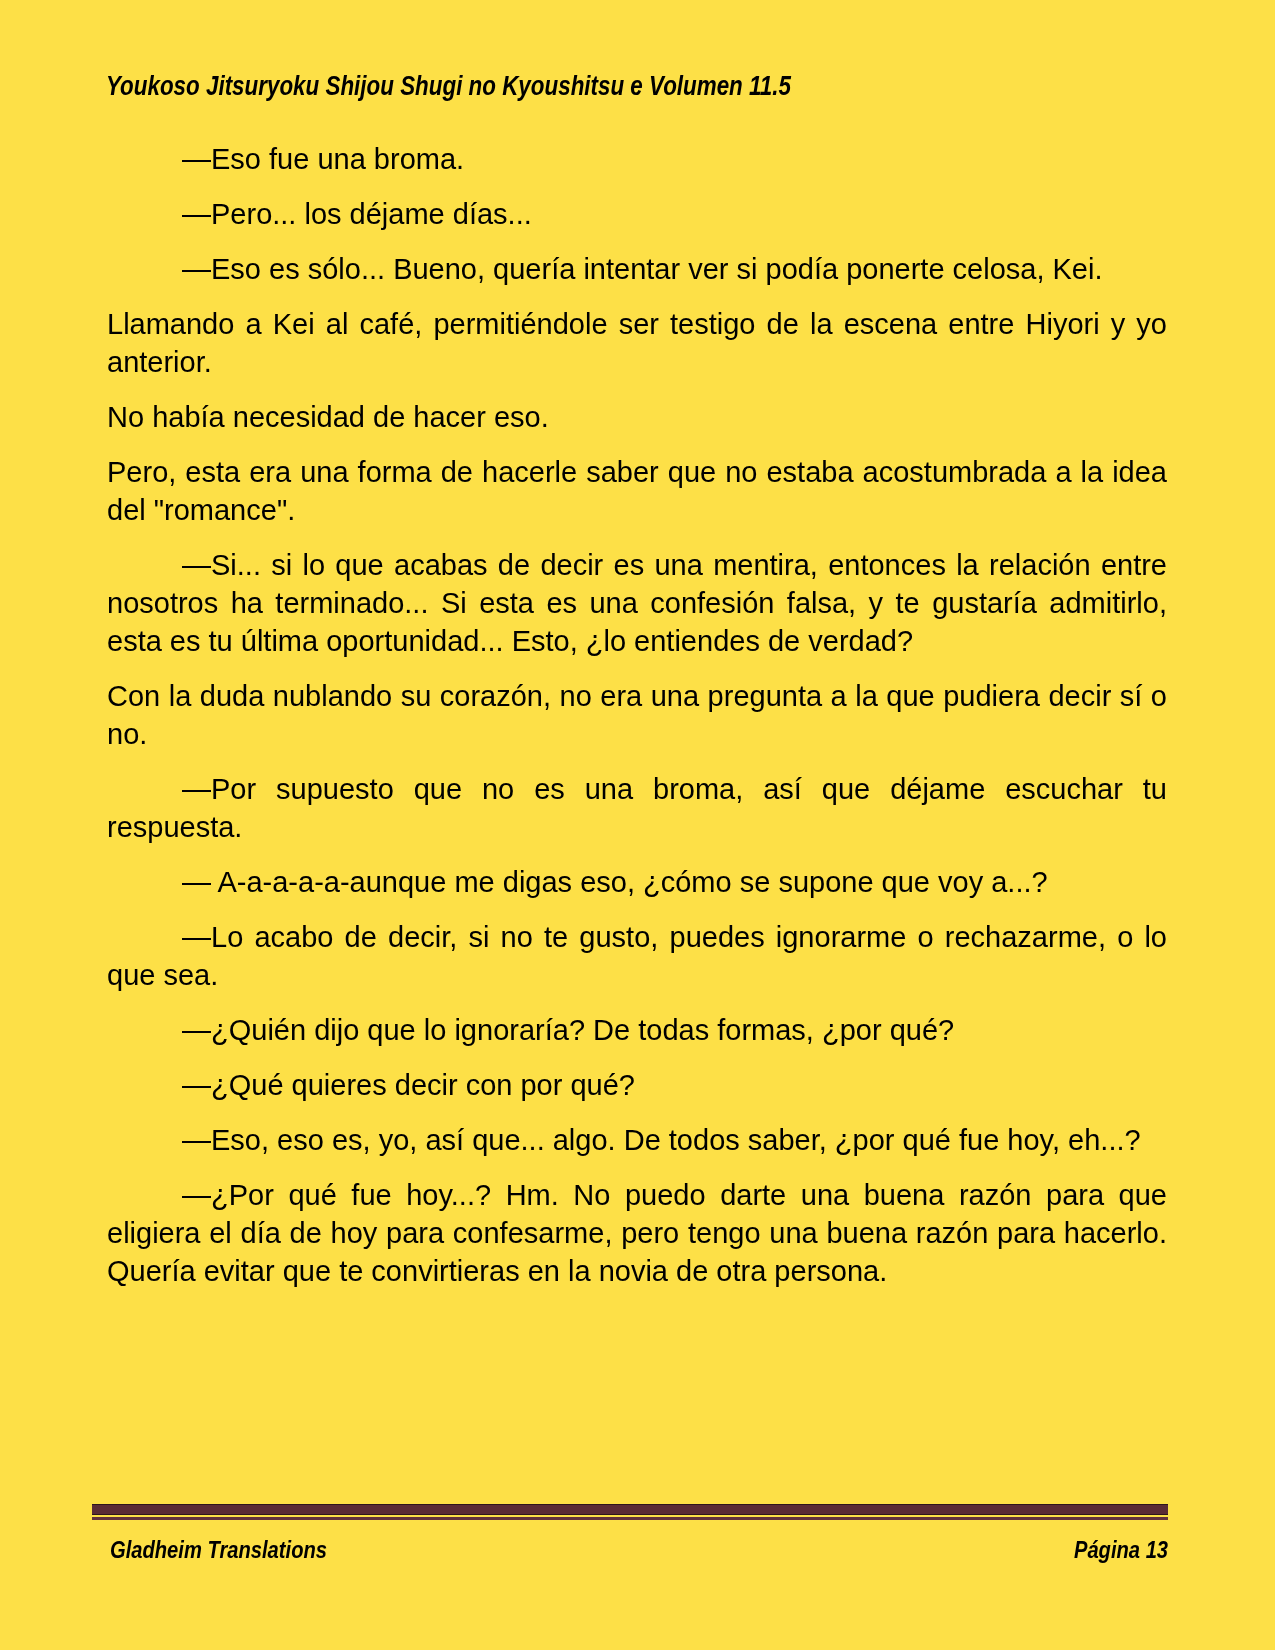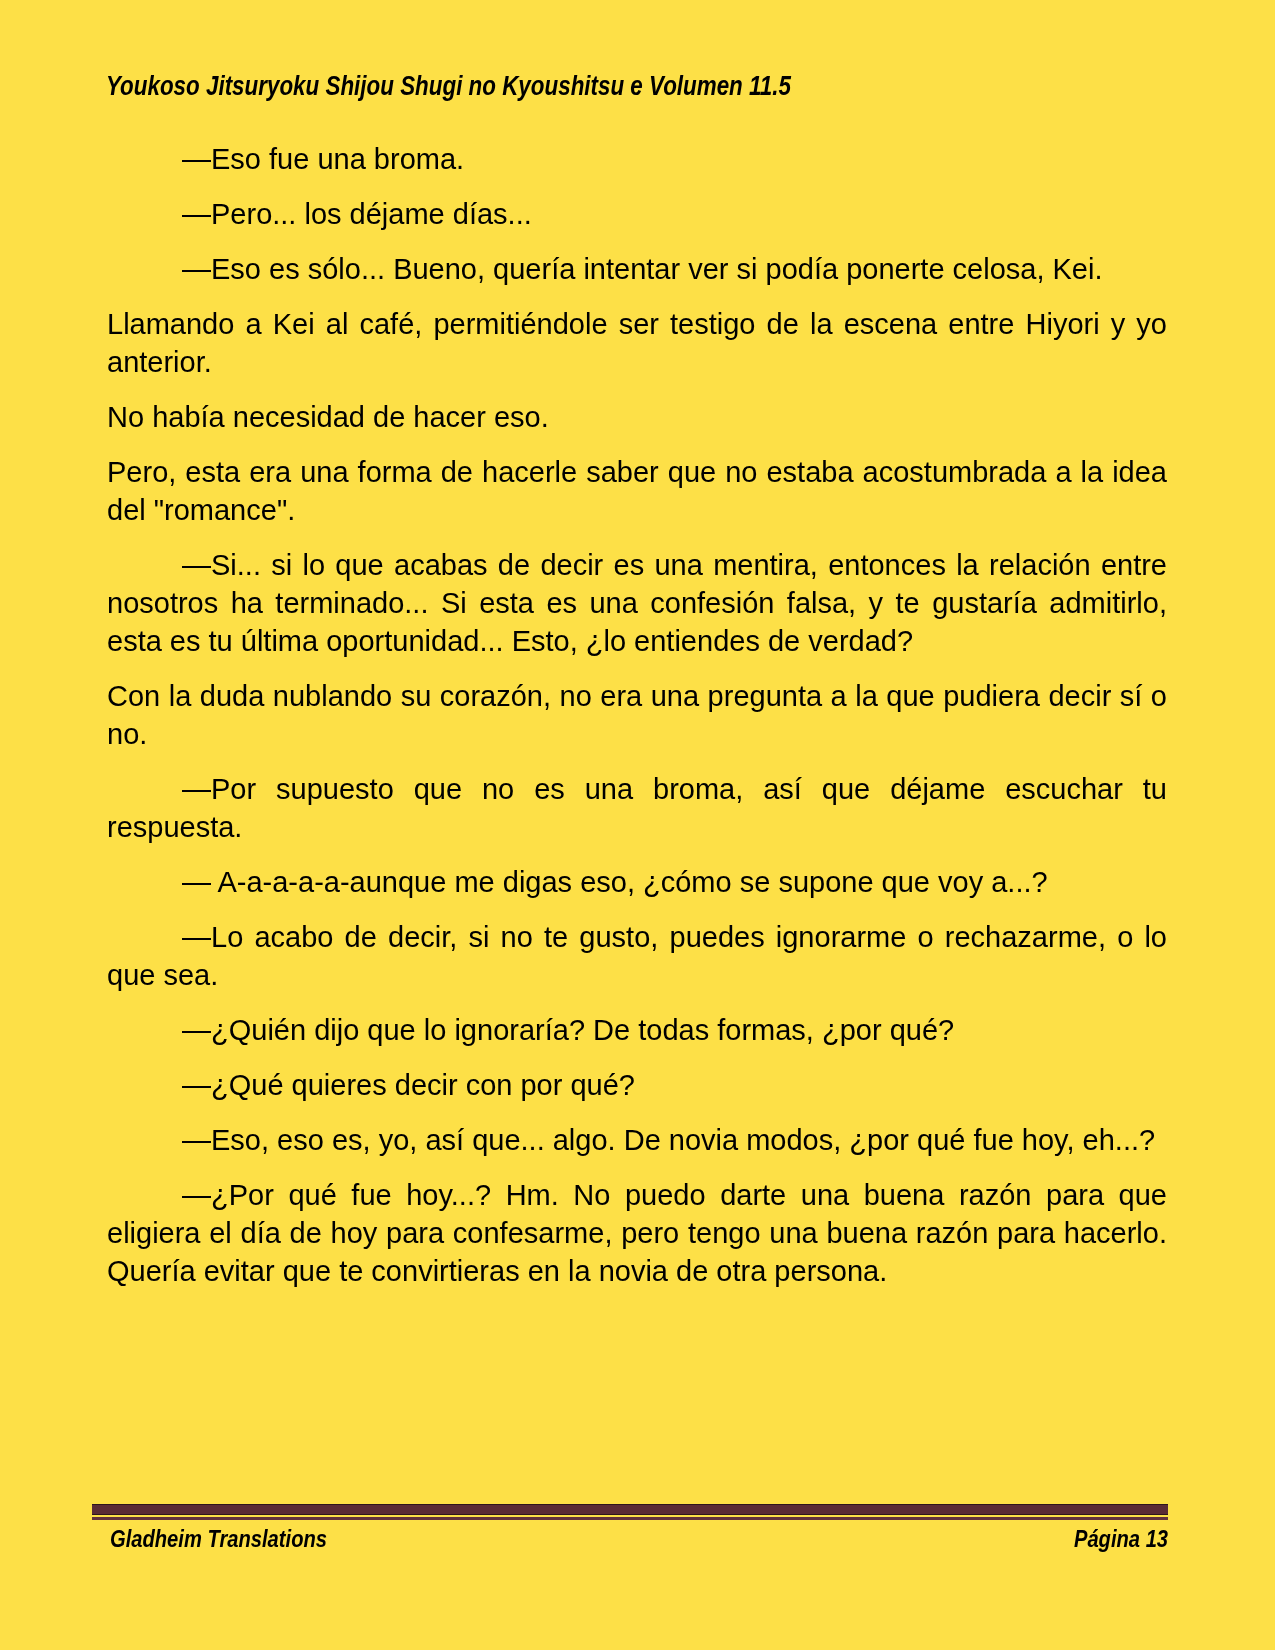"—Eso, eso es, yo, así" p.indent { text: novia modos -> todos saber }
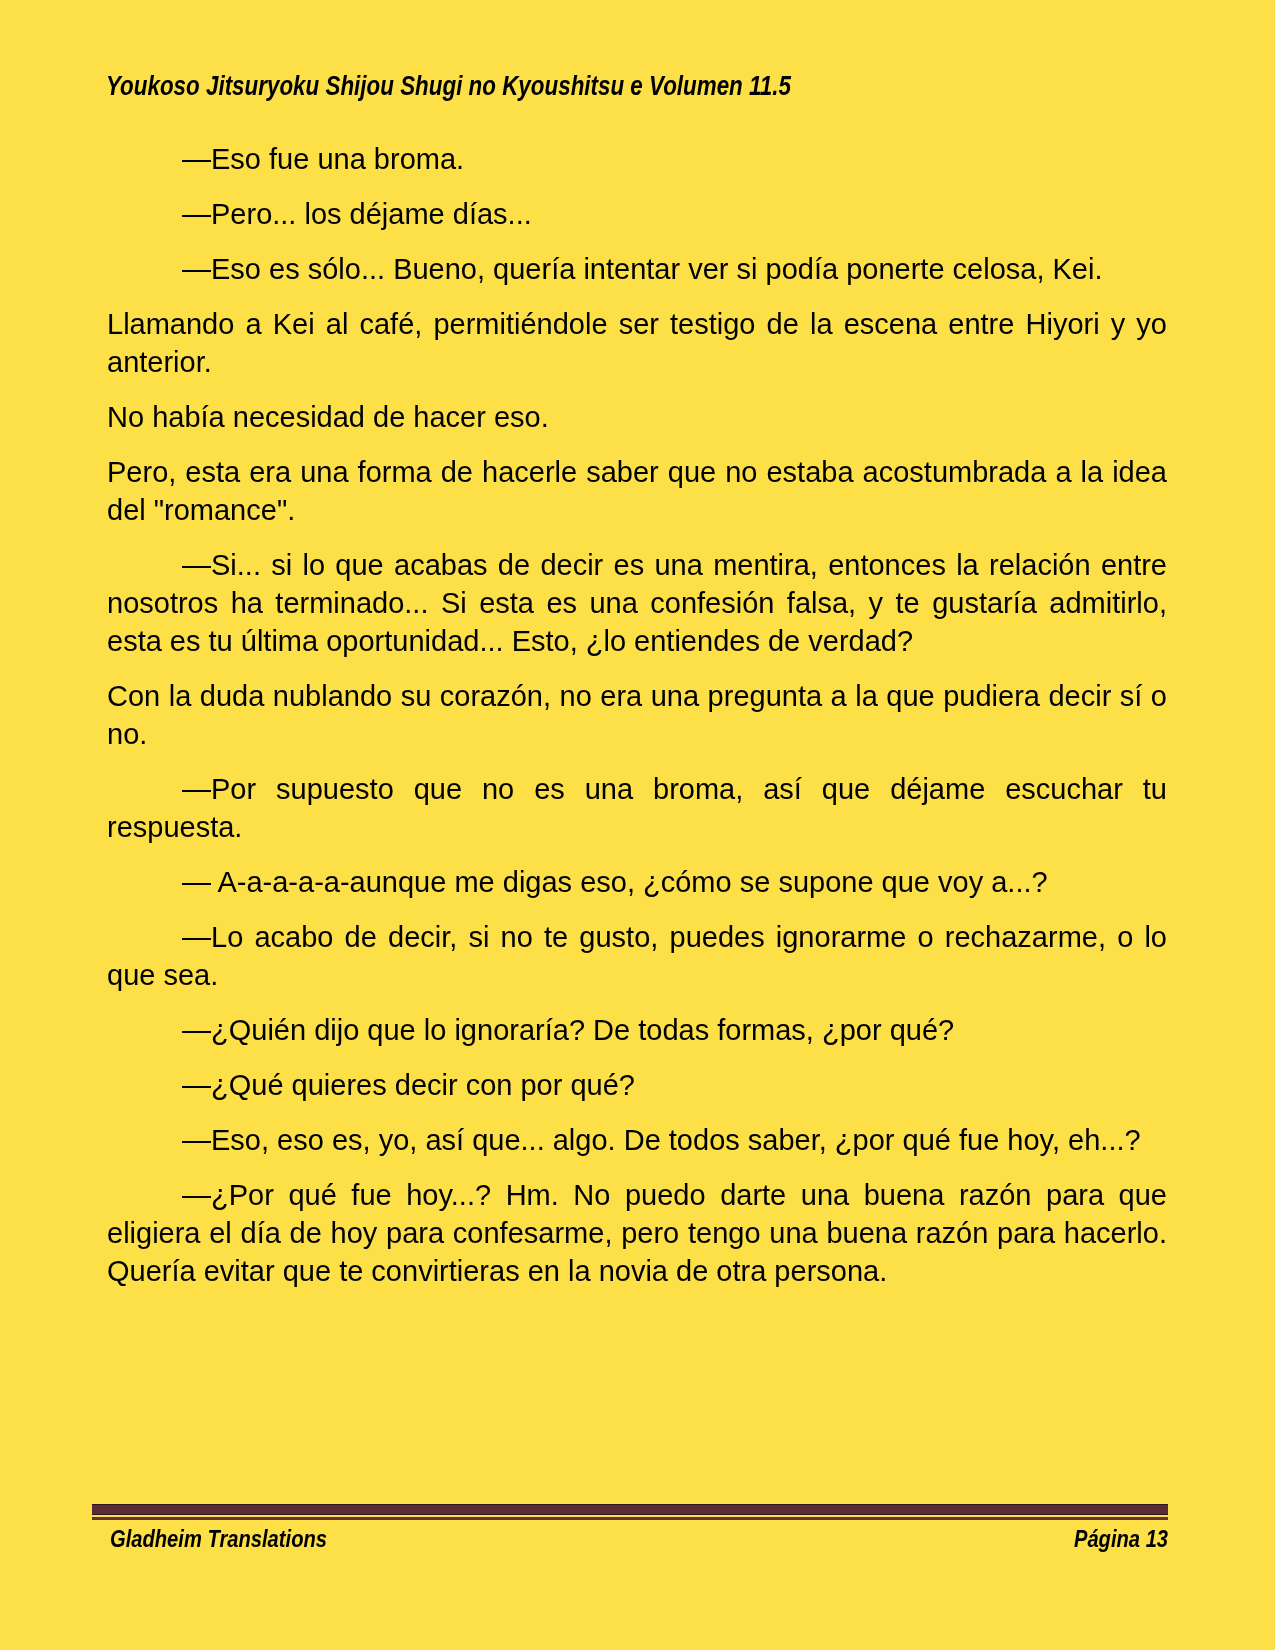"Gladheim Translations" .footer-row { margin-top: 5px -> 16px }
